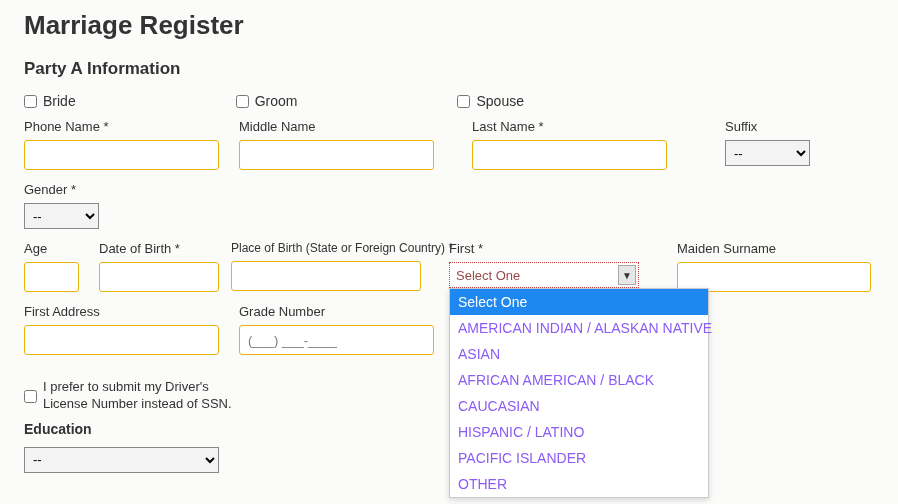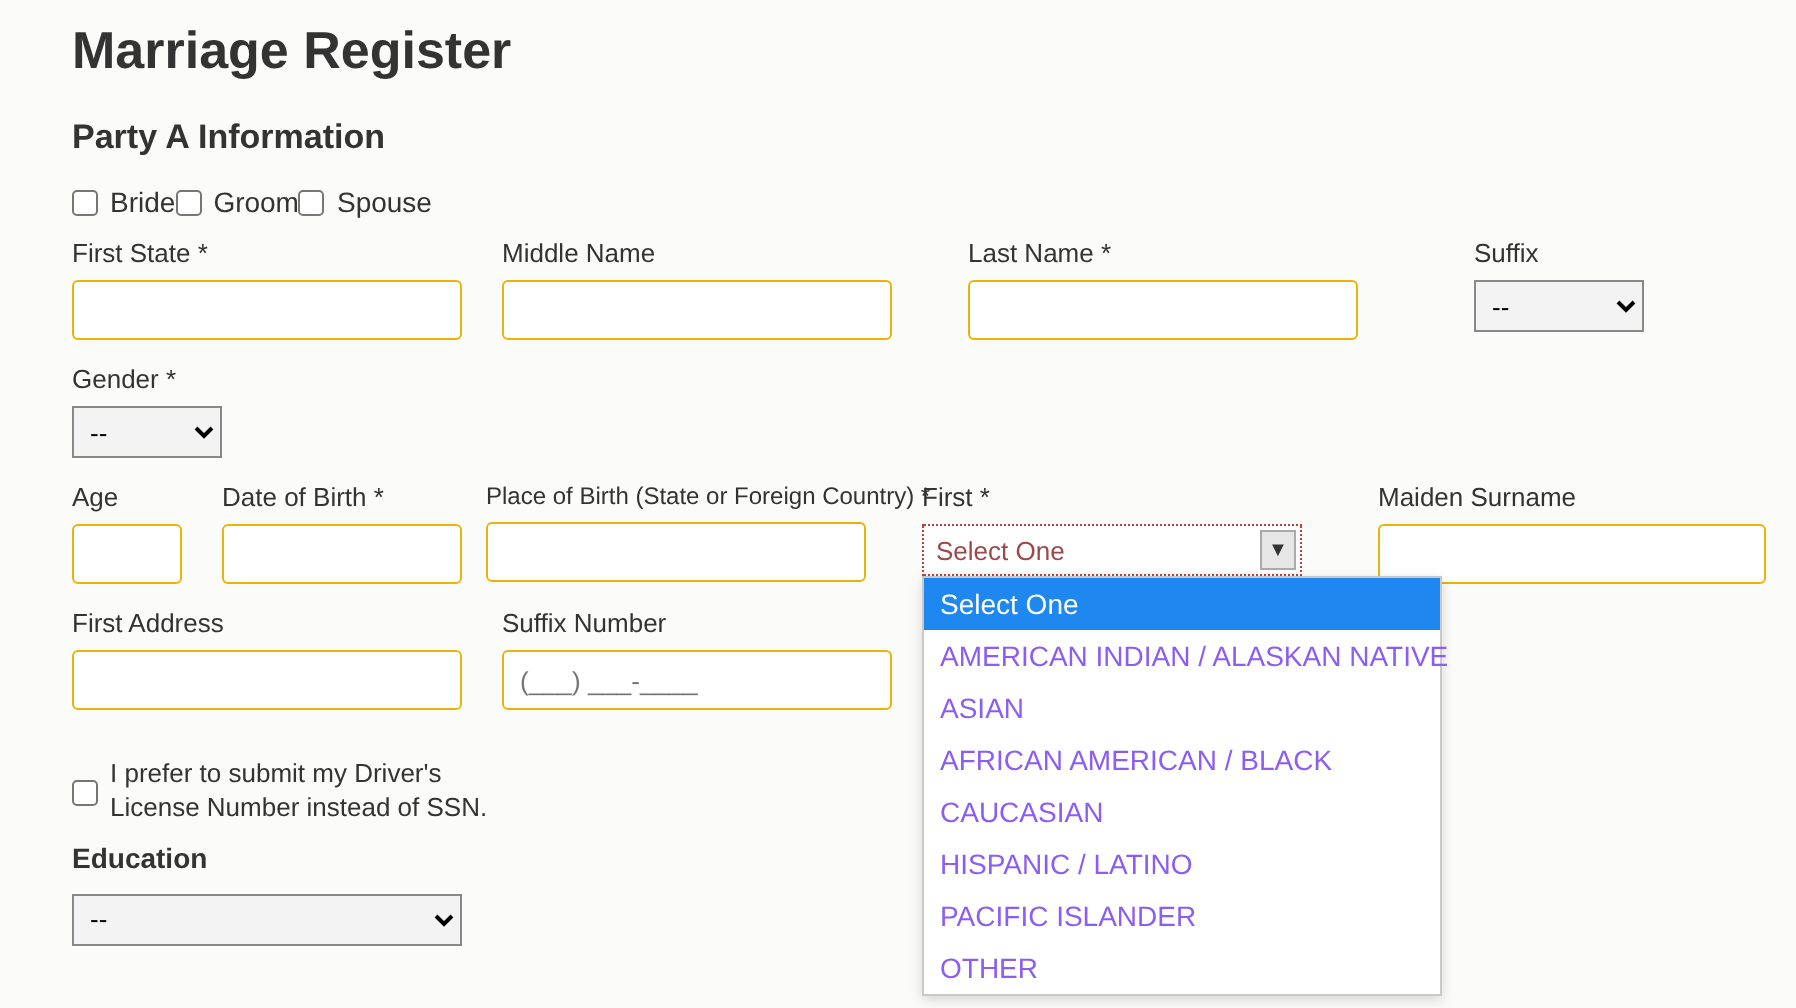"Marriage Register" .container { padding: 10px 28px 0 36px -> 10px 28px 0 24px }
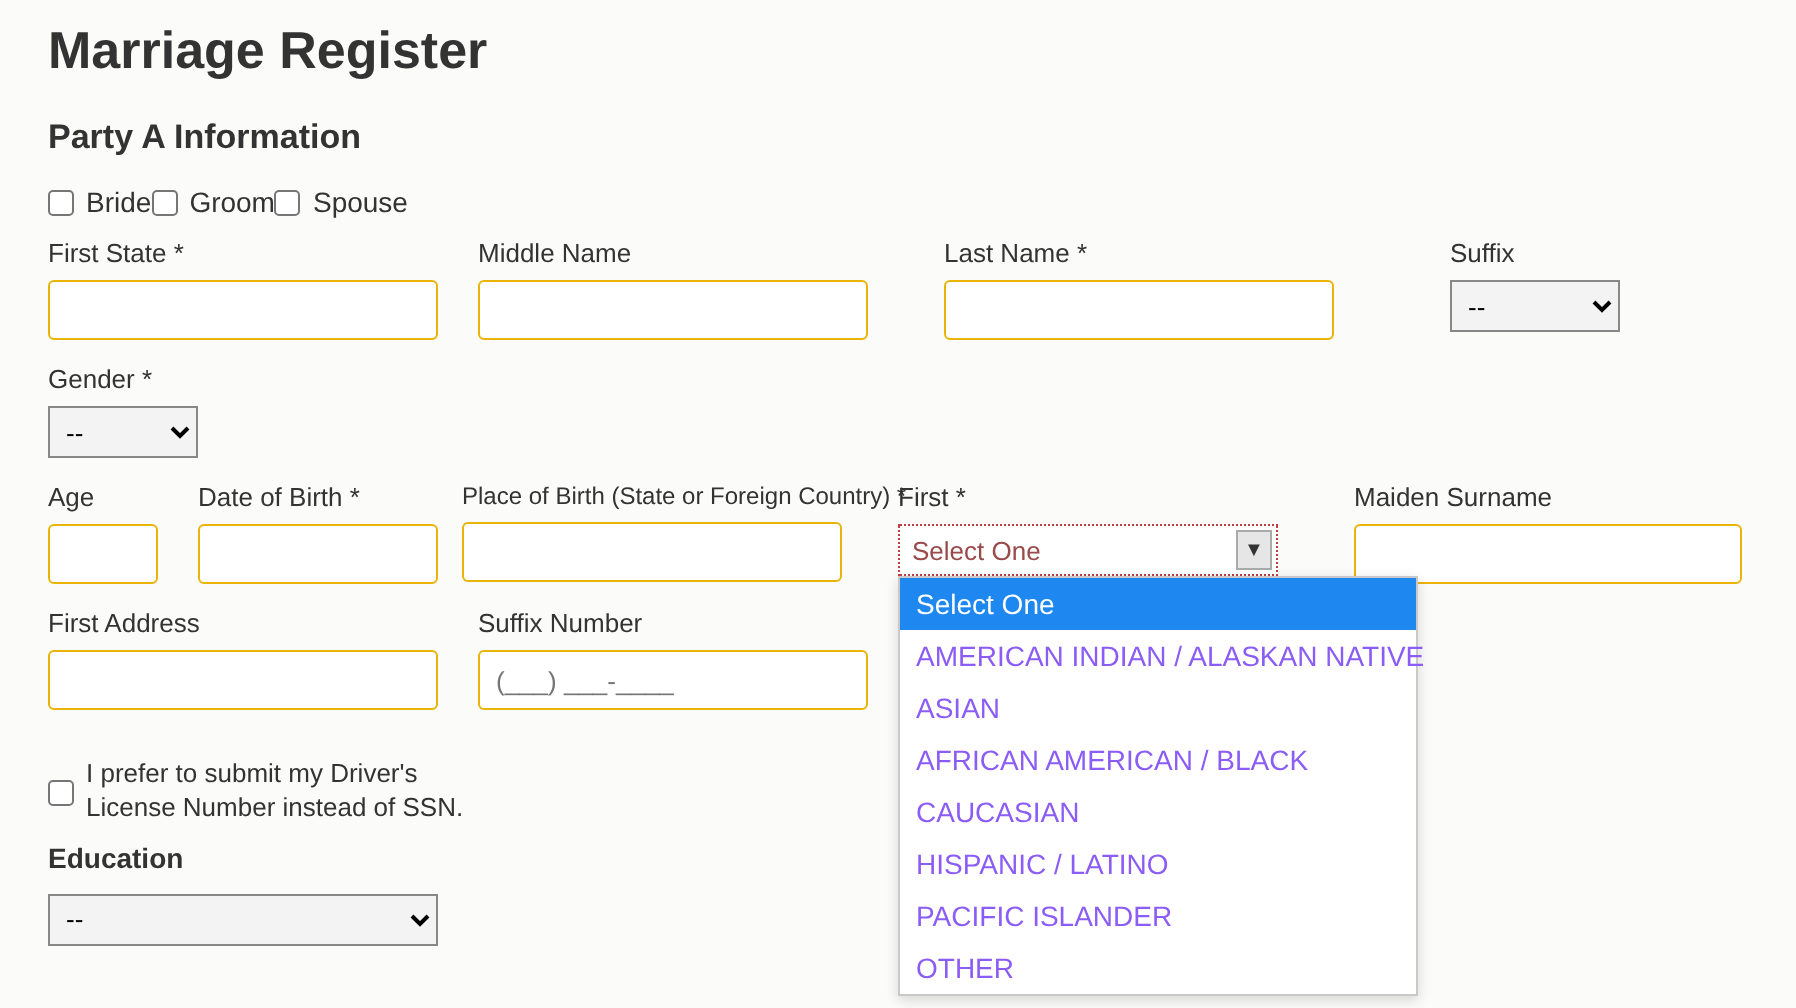"Bride" .checkbox-row { gap: none -> 160px }
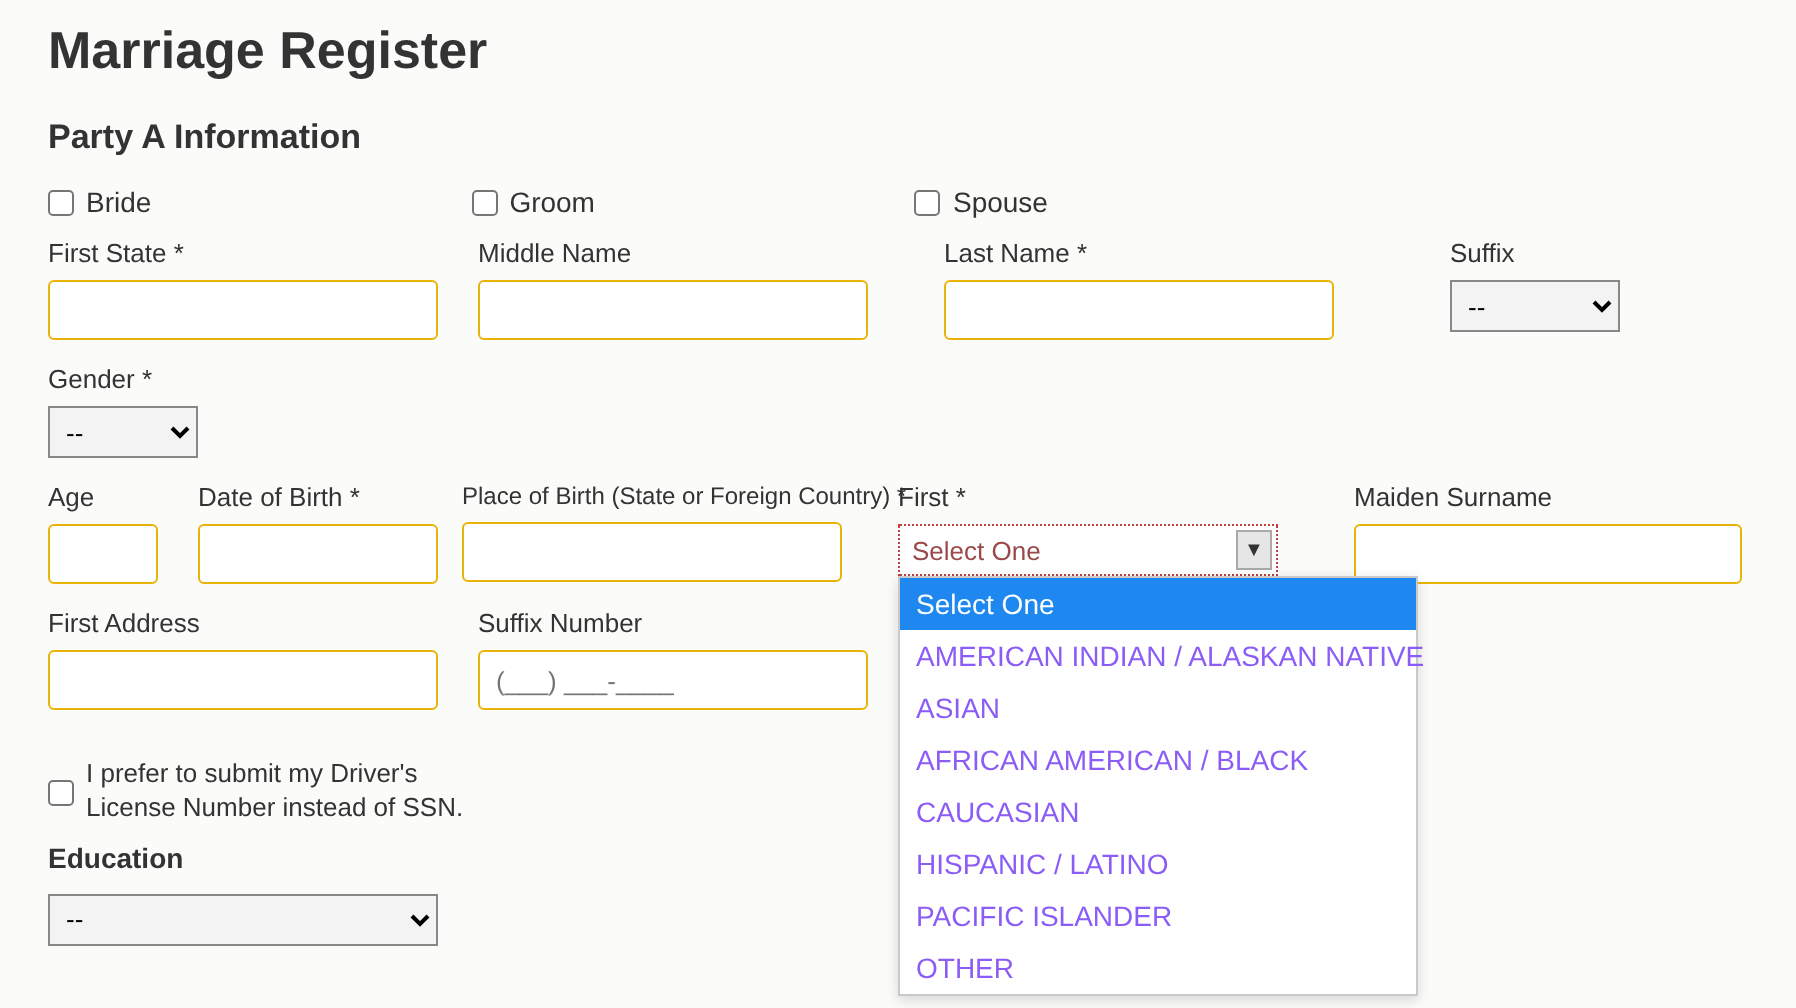"First State *" label { text: First State -> Phone Name }
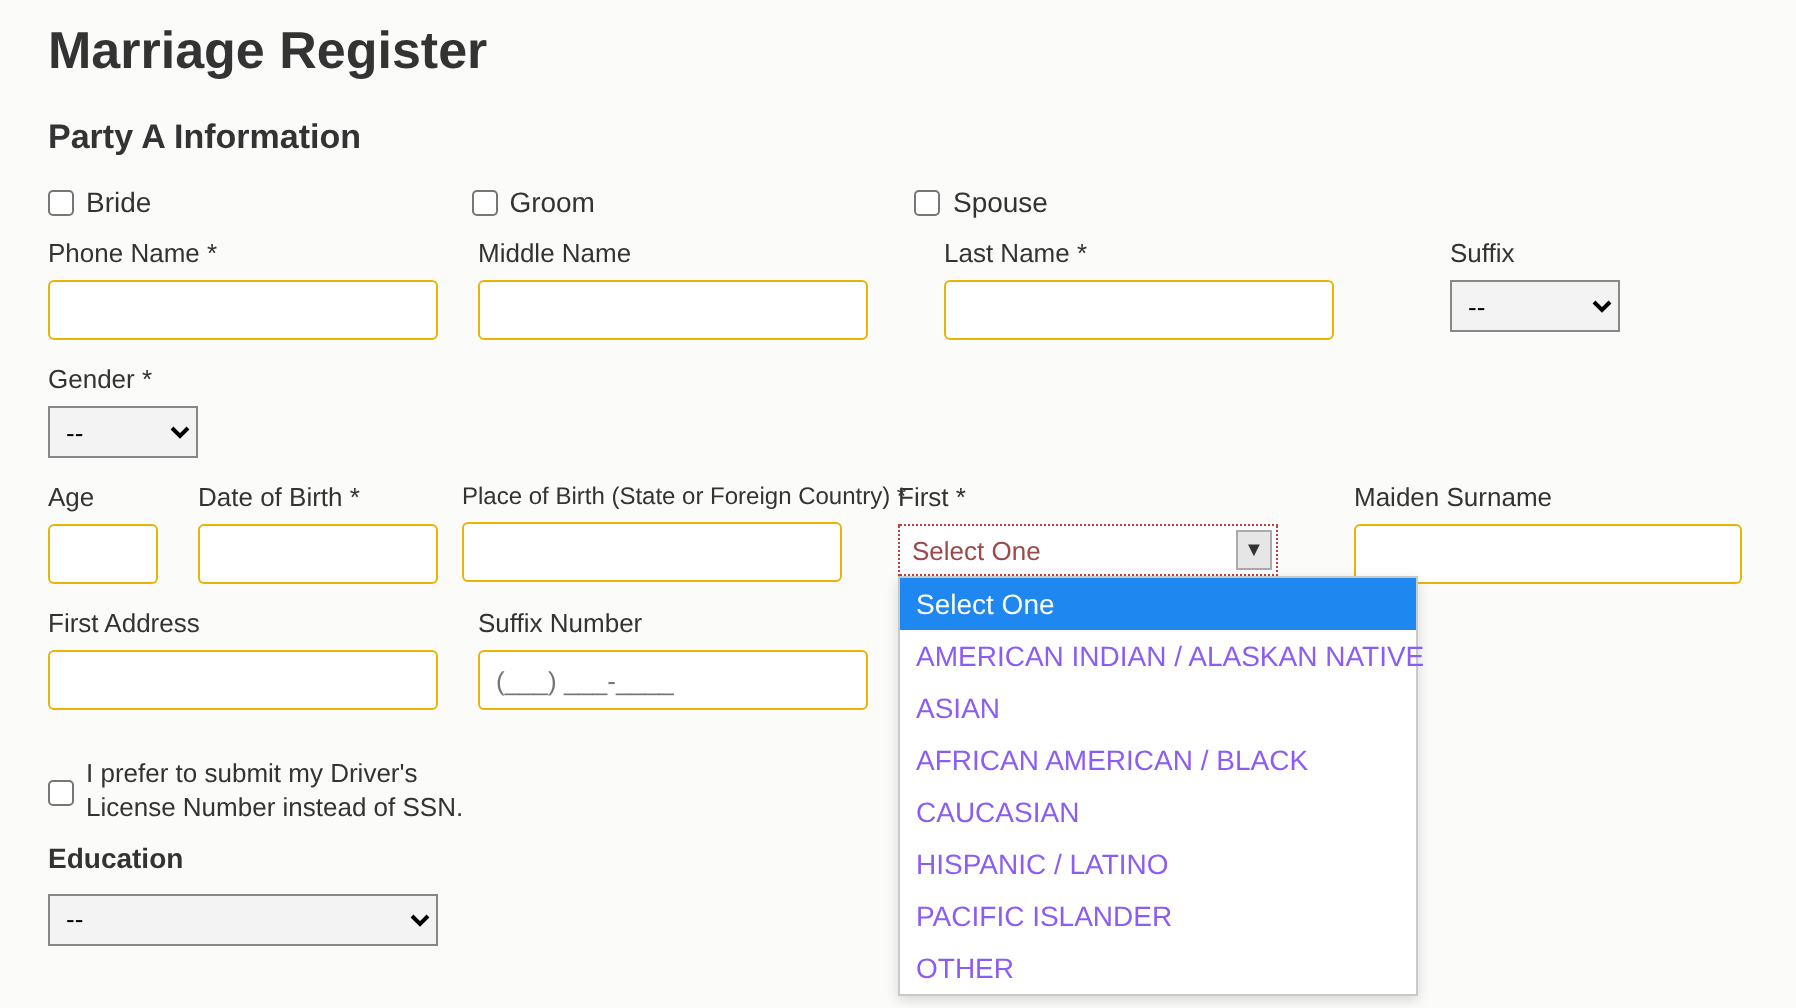"Suffix Number" label { text: Suffix -> Grade }
